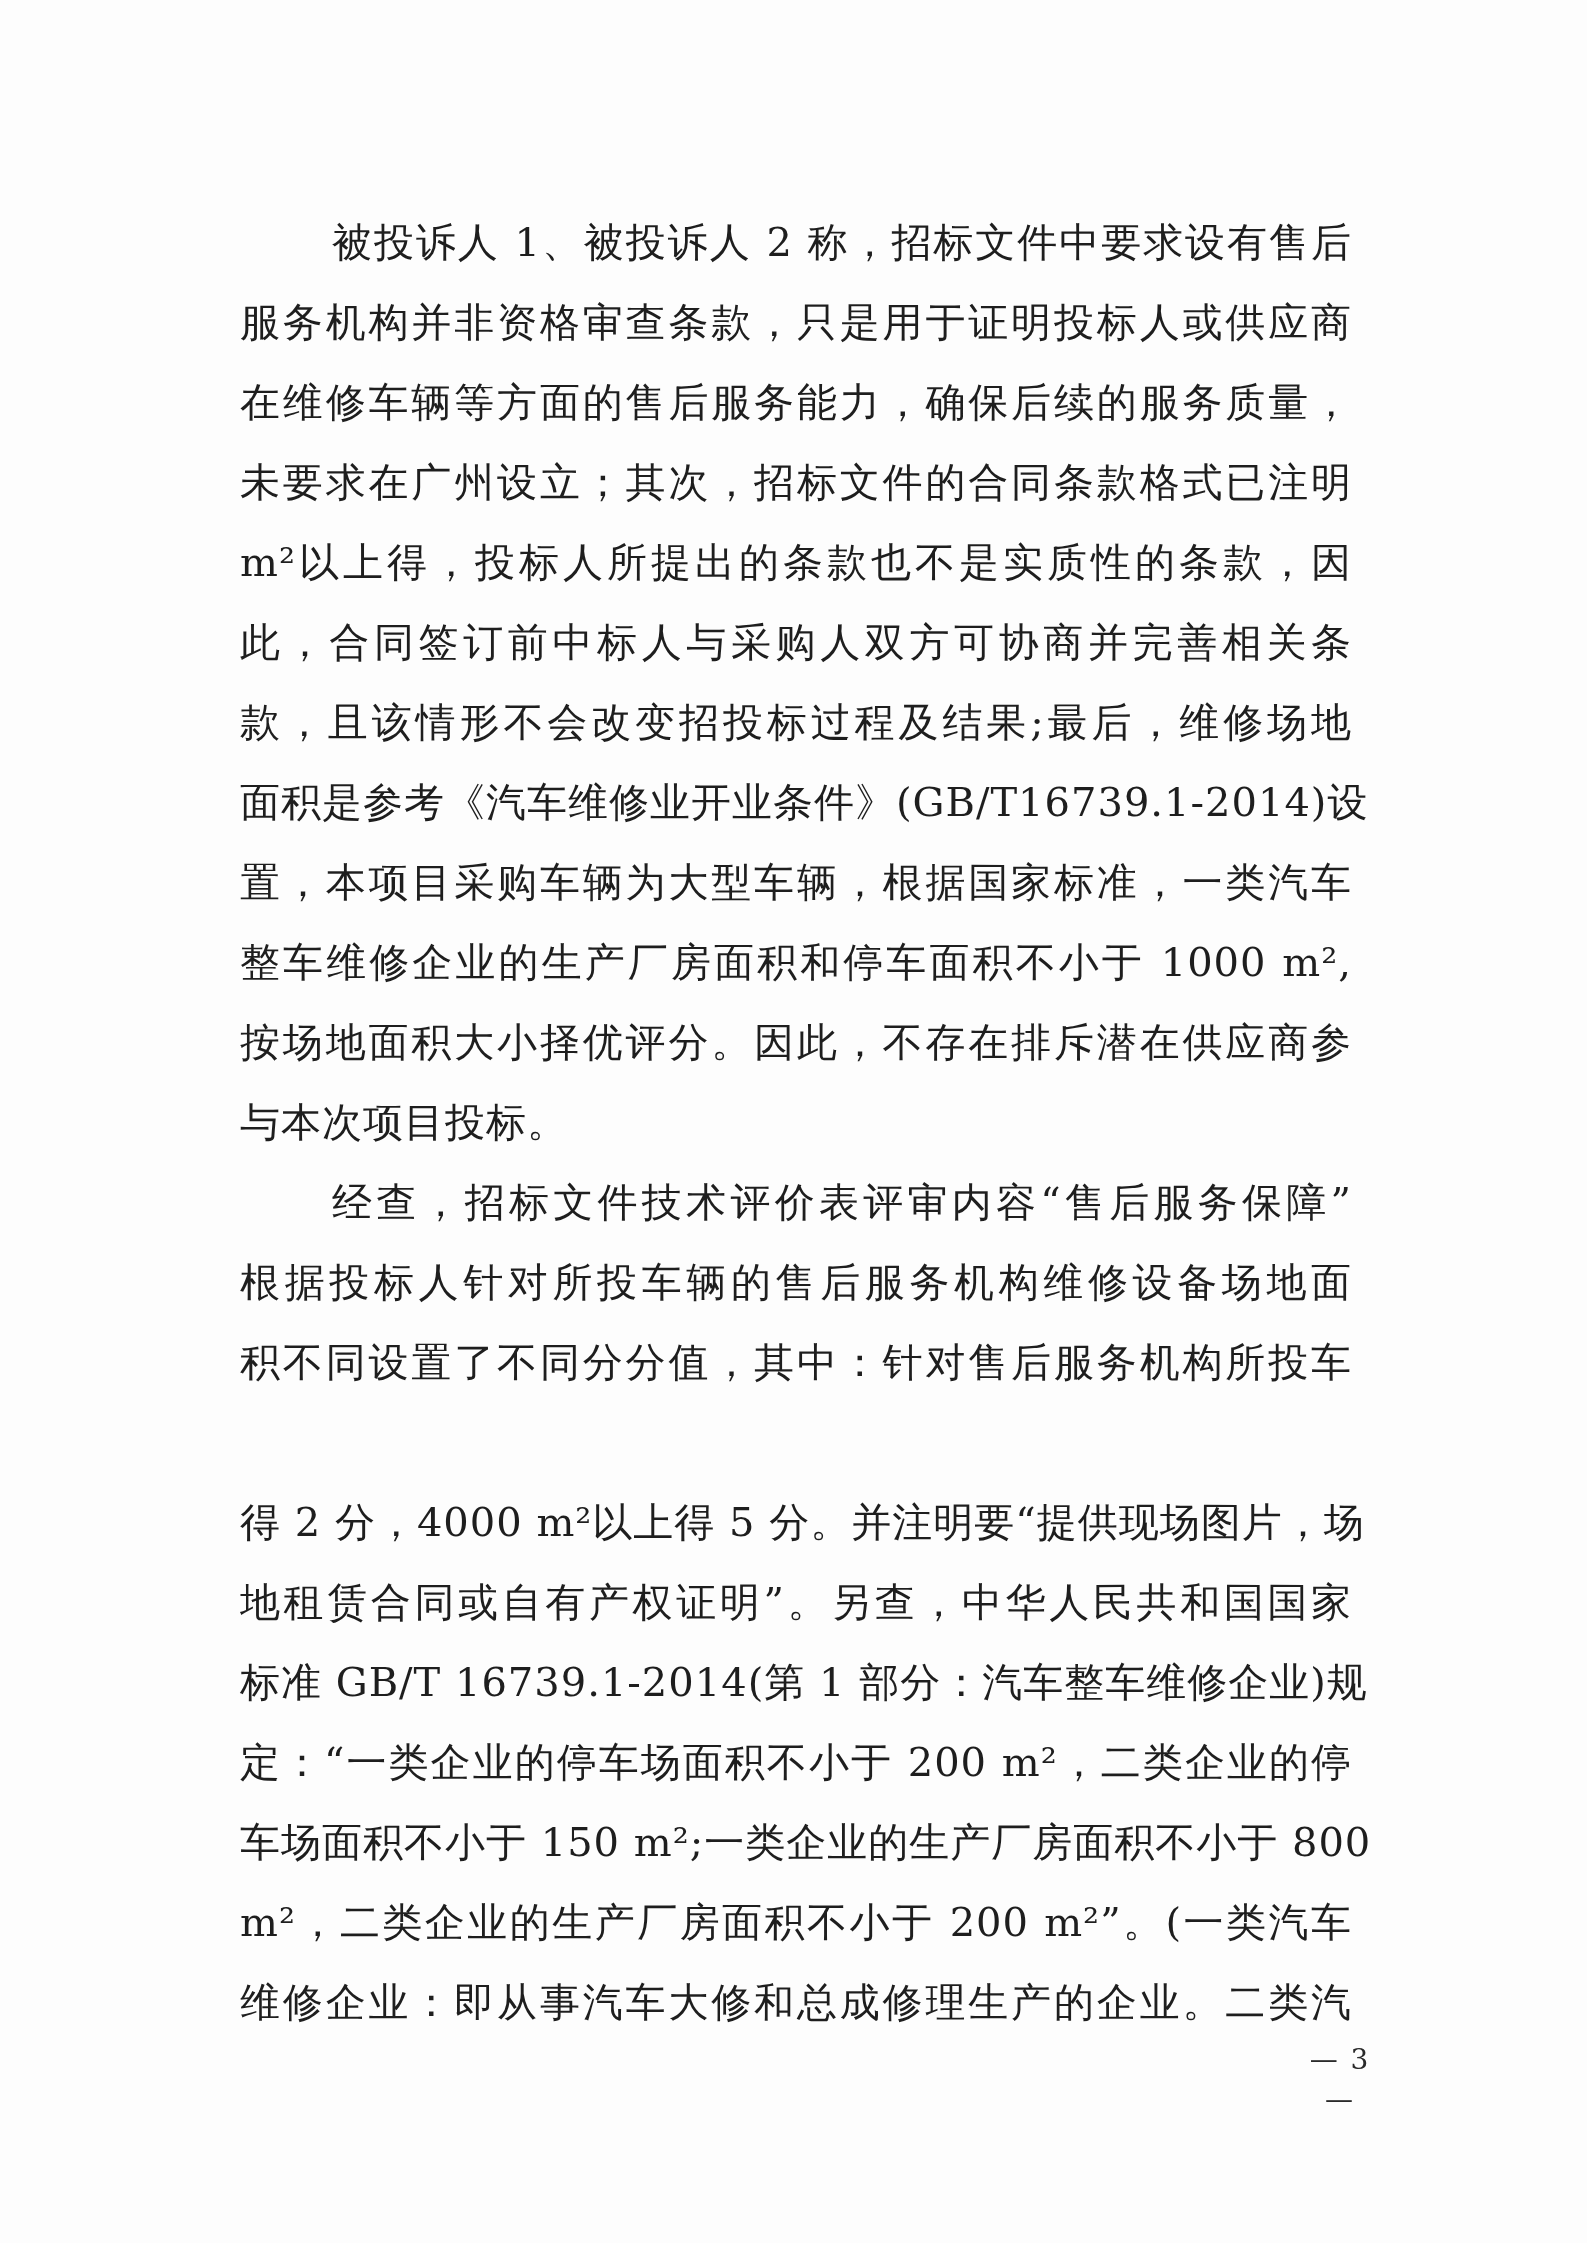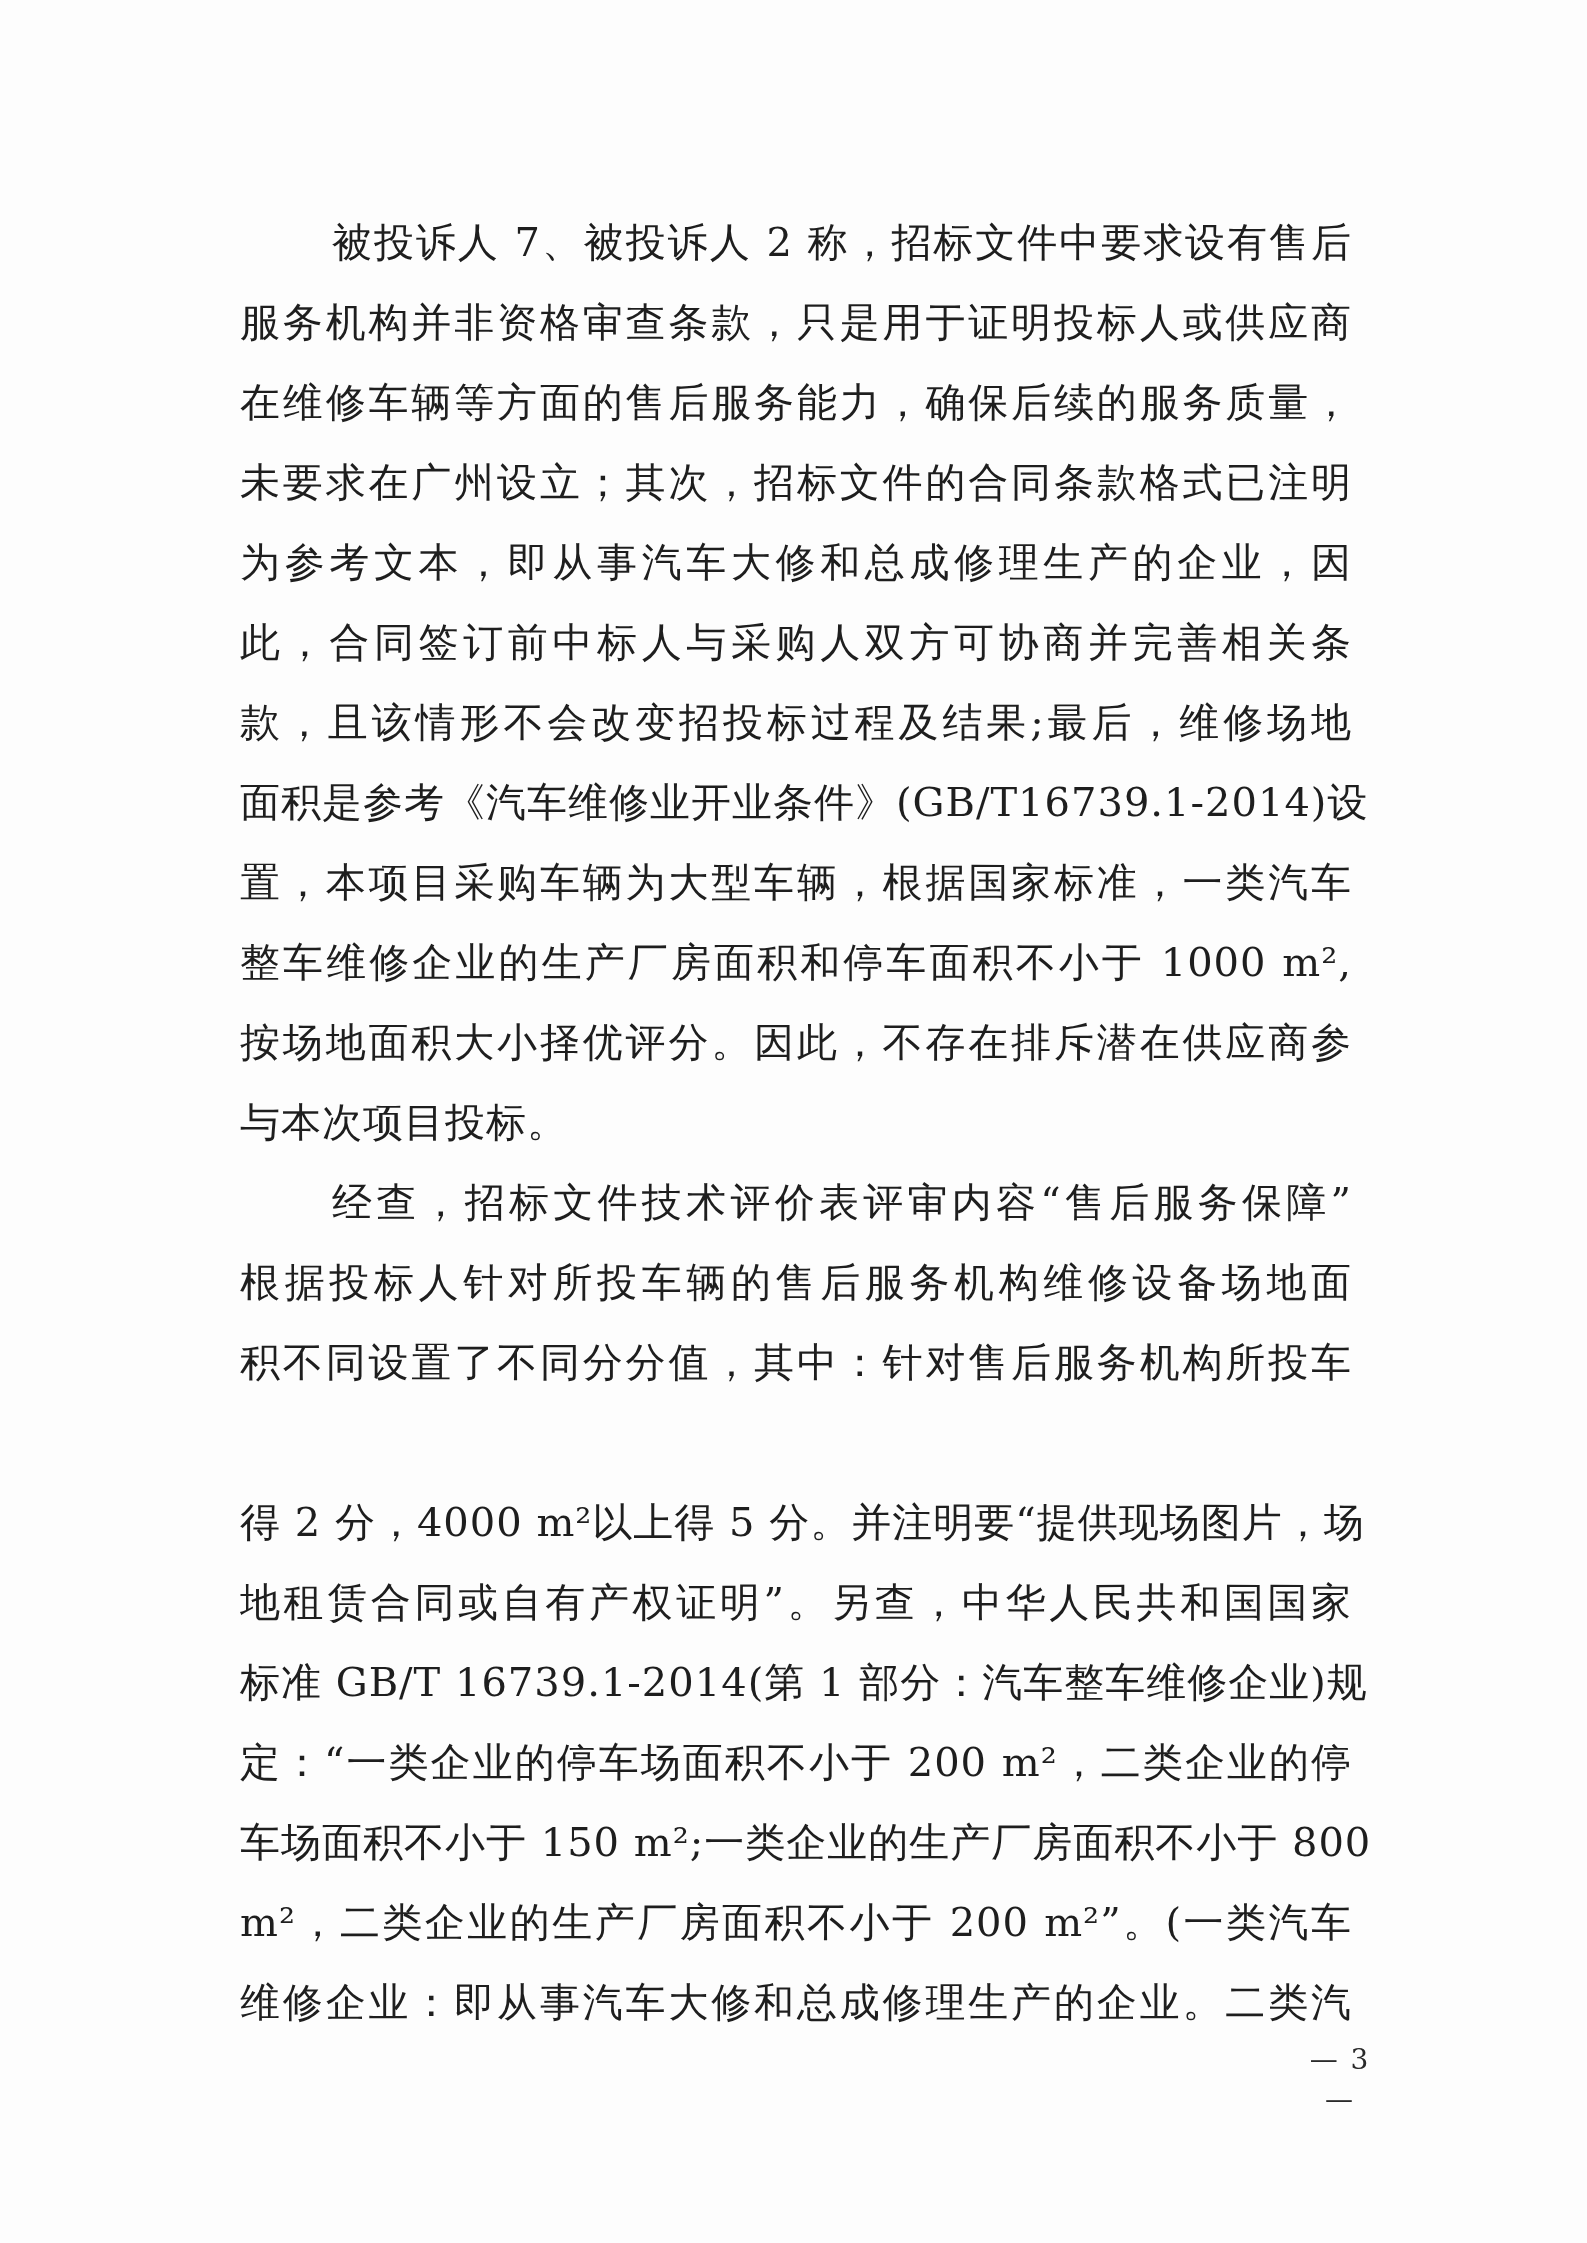"被投诉人 7、被投诉人 2 称，招标文件中要求设有售后" div.line { text: 7 -> 1 }
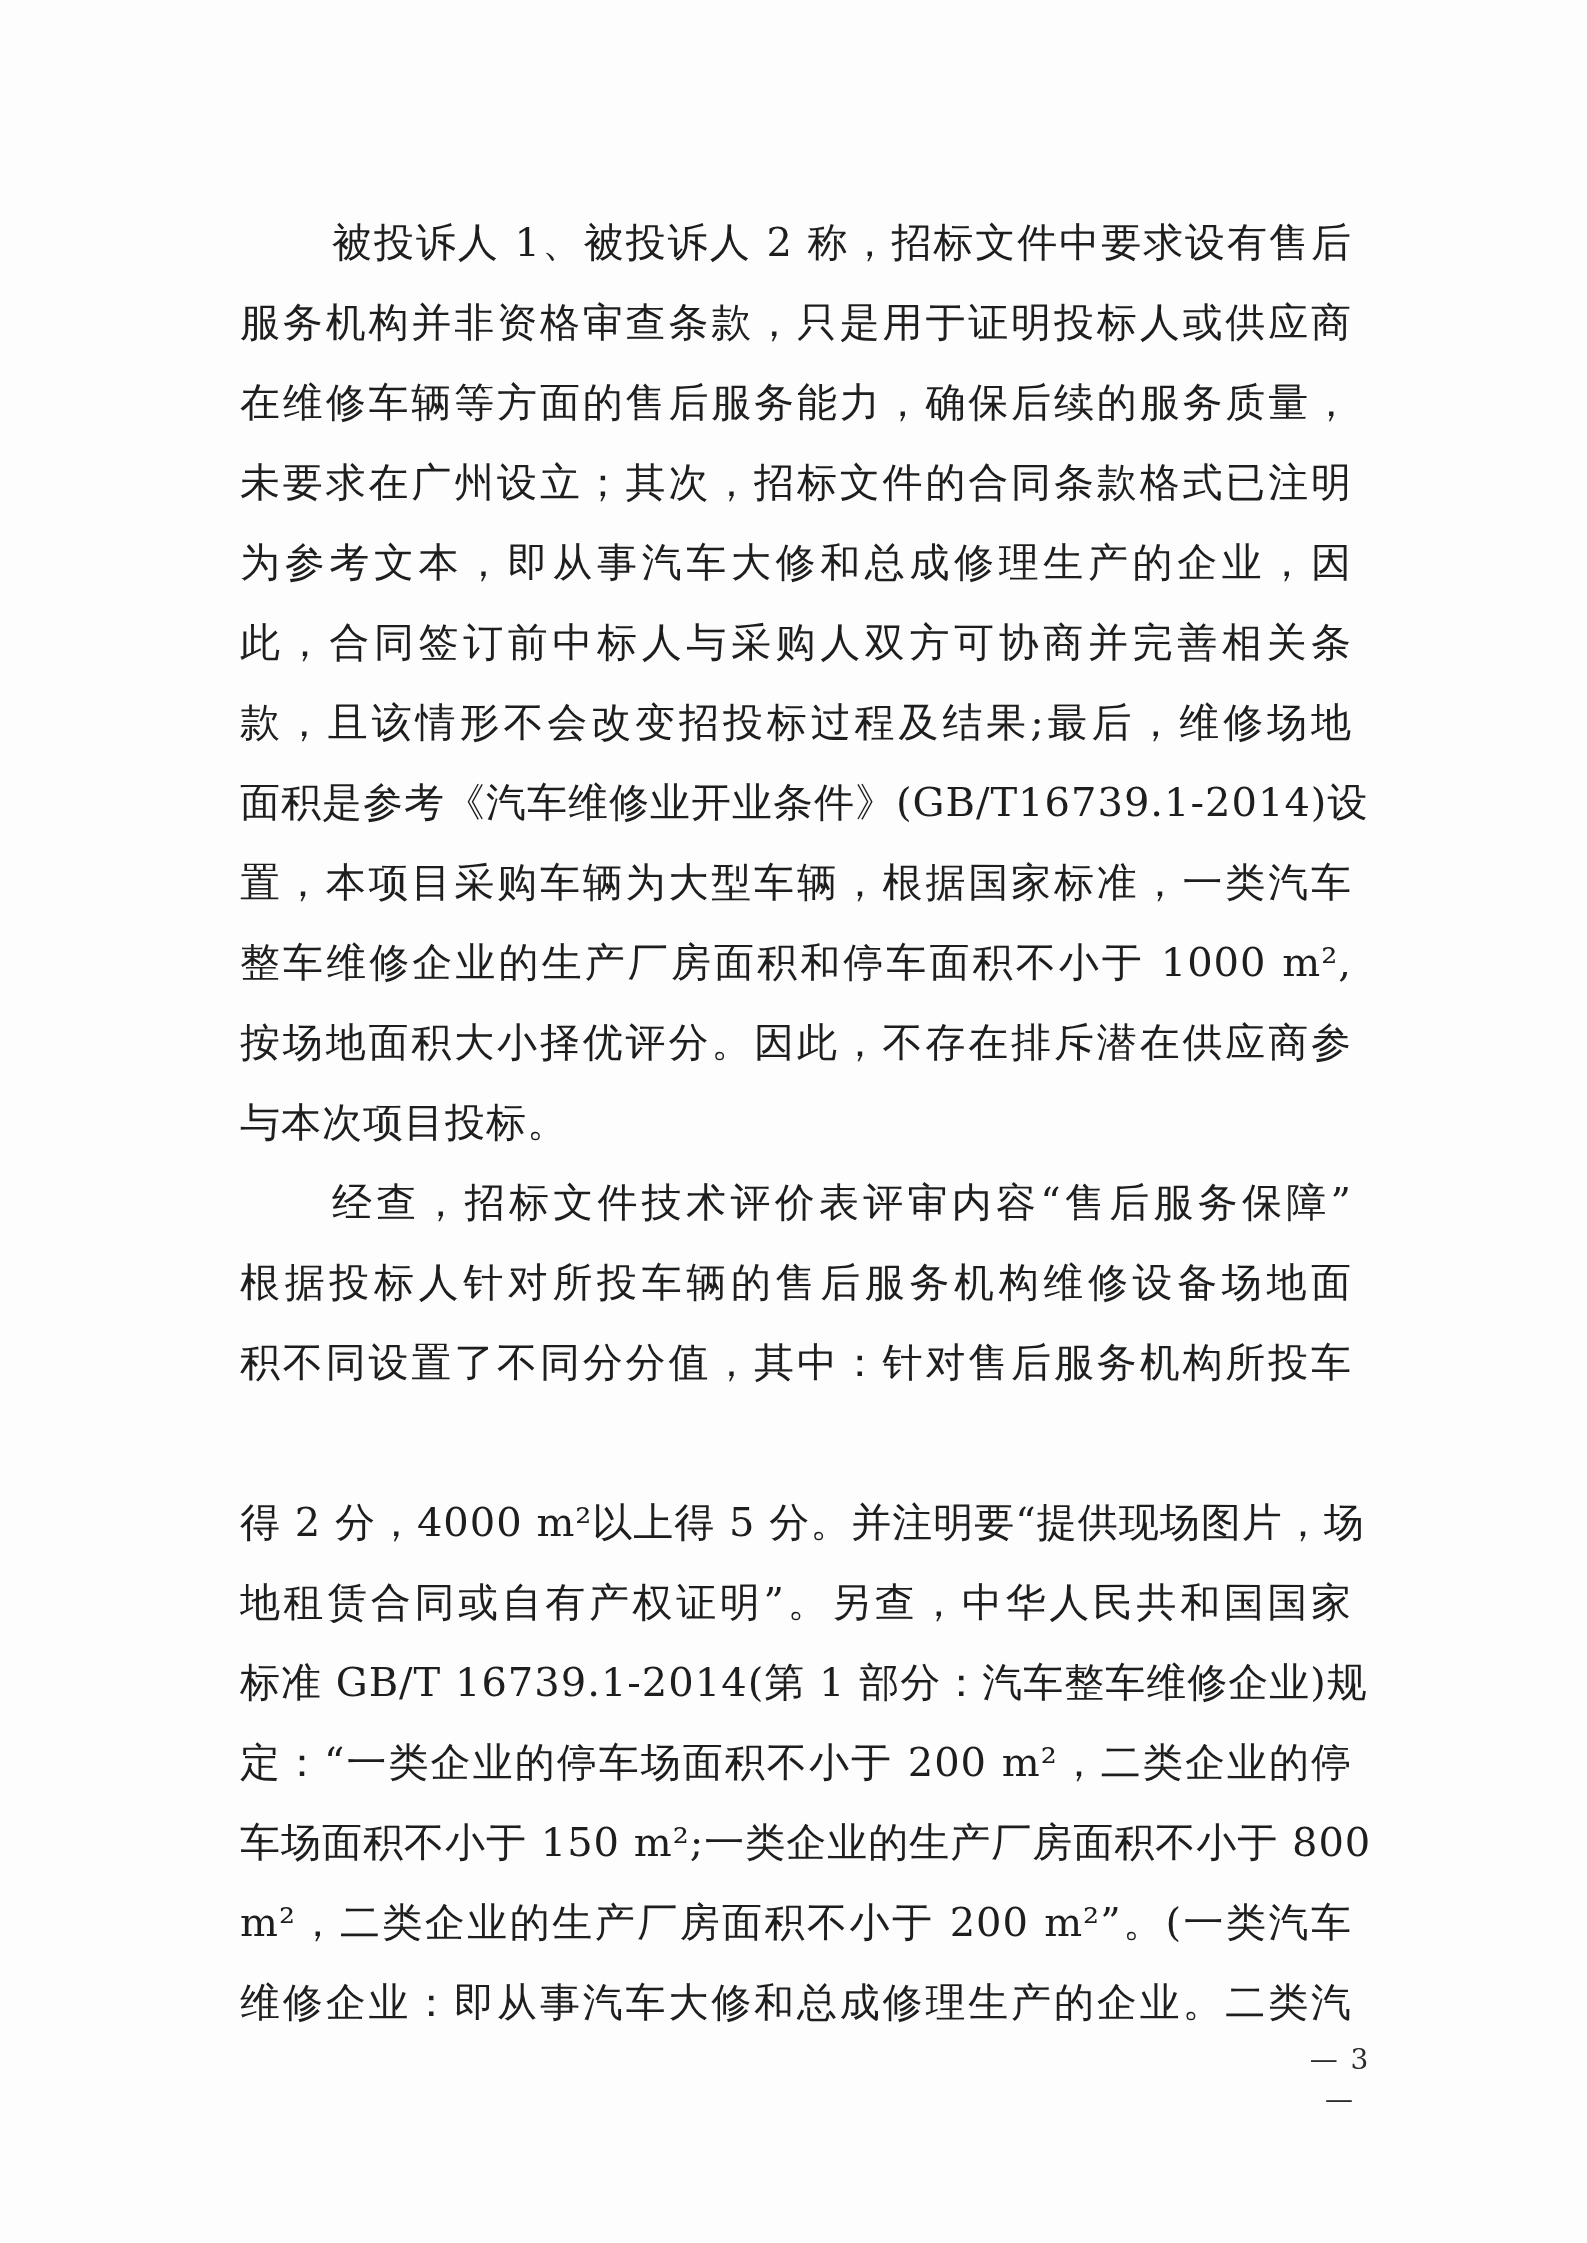"为参考文本，即从事汽车大修和总成修理生产的企业，因" div.line { text: 为参考文本，即从事汽车大修和总成修理生产的企业 -> m²以上得，投标人所提出的条款也不是实质性的条款 }
